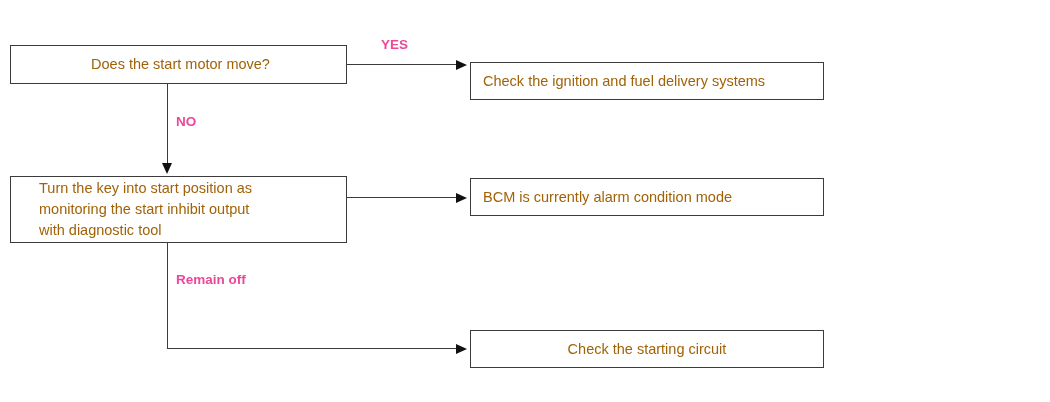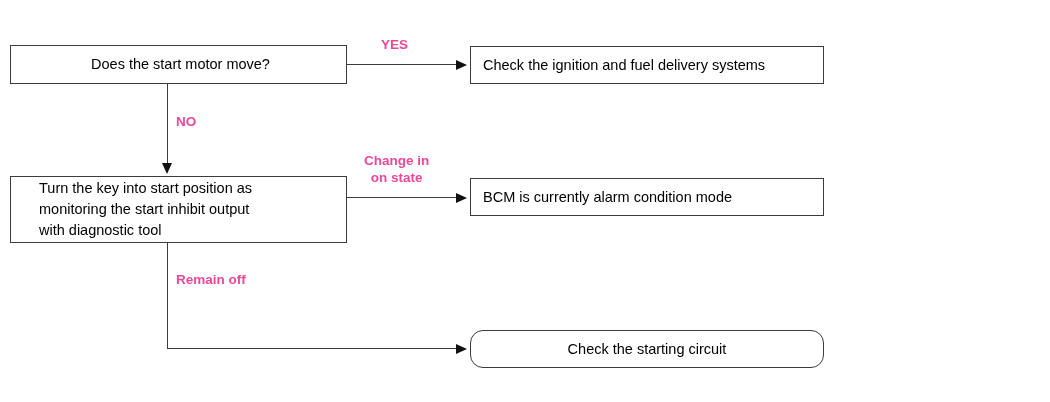"Does the start motor move?" .node { color: #000000 -> #a16207 }
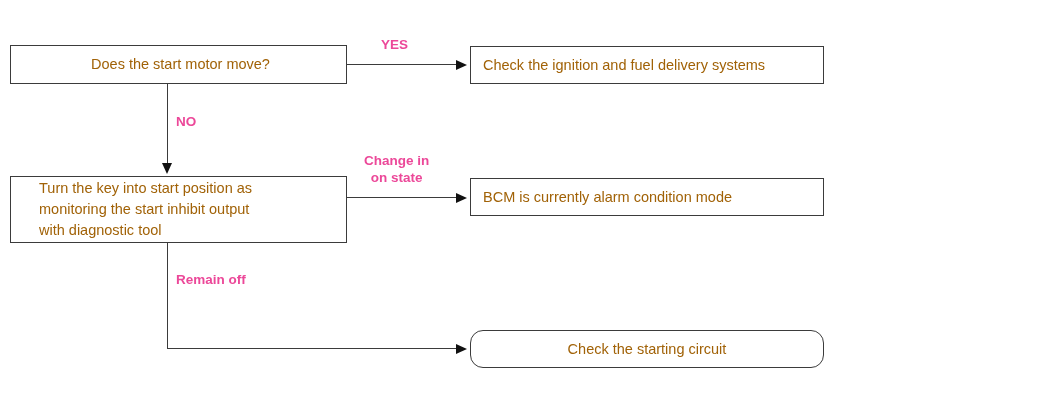"Check the ignition and fuel" #node-check-ignition { top: 46px -> 62px }
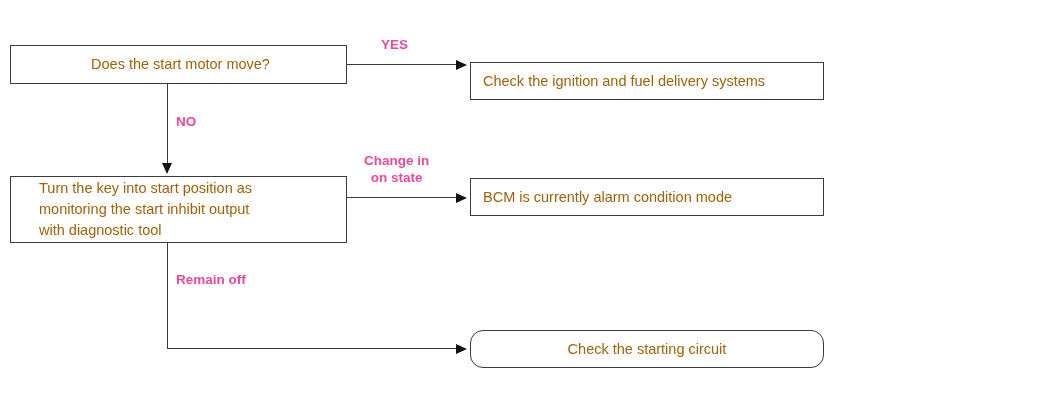"Change in" div.edge-label { html: <div>Change in on state</div> -> none }
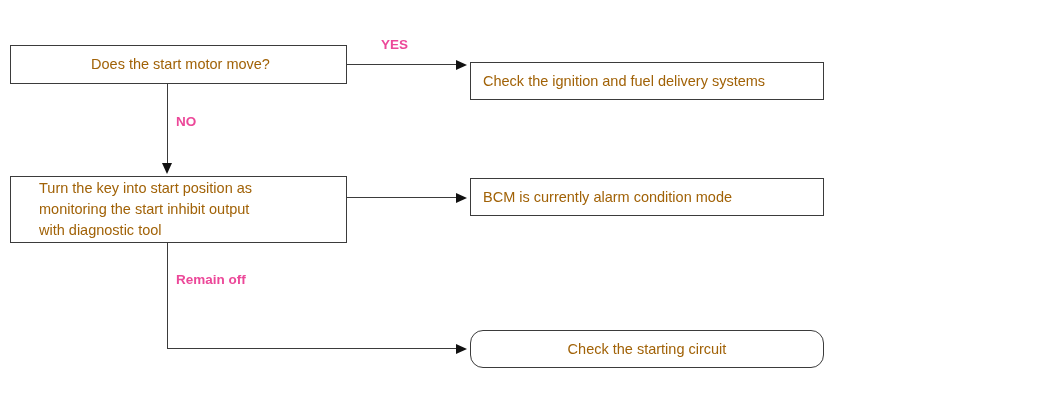"Check the starting circuit" #node-check-circuit { border-radius: 13px -> none }
